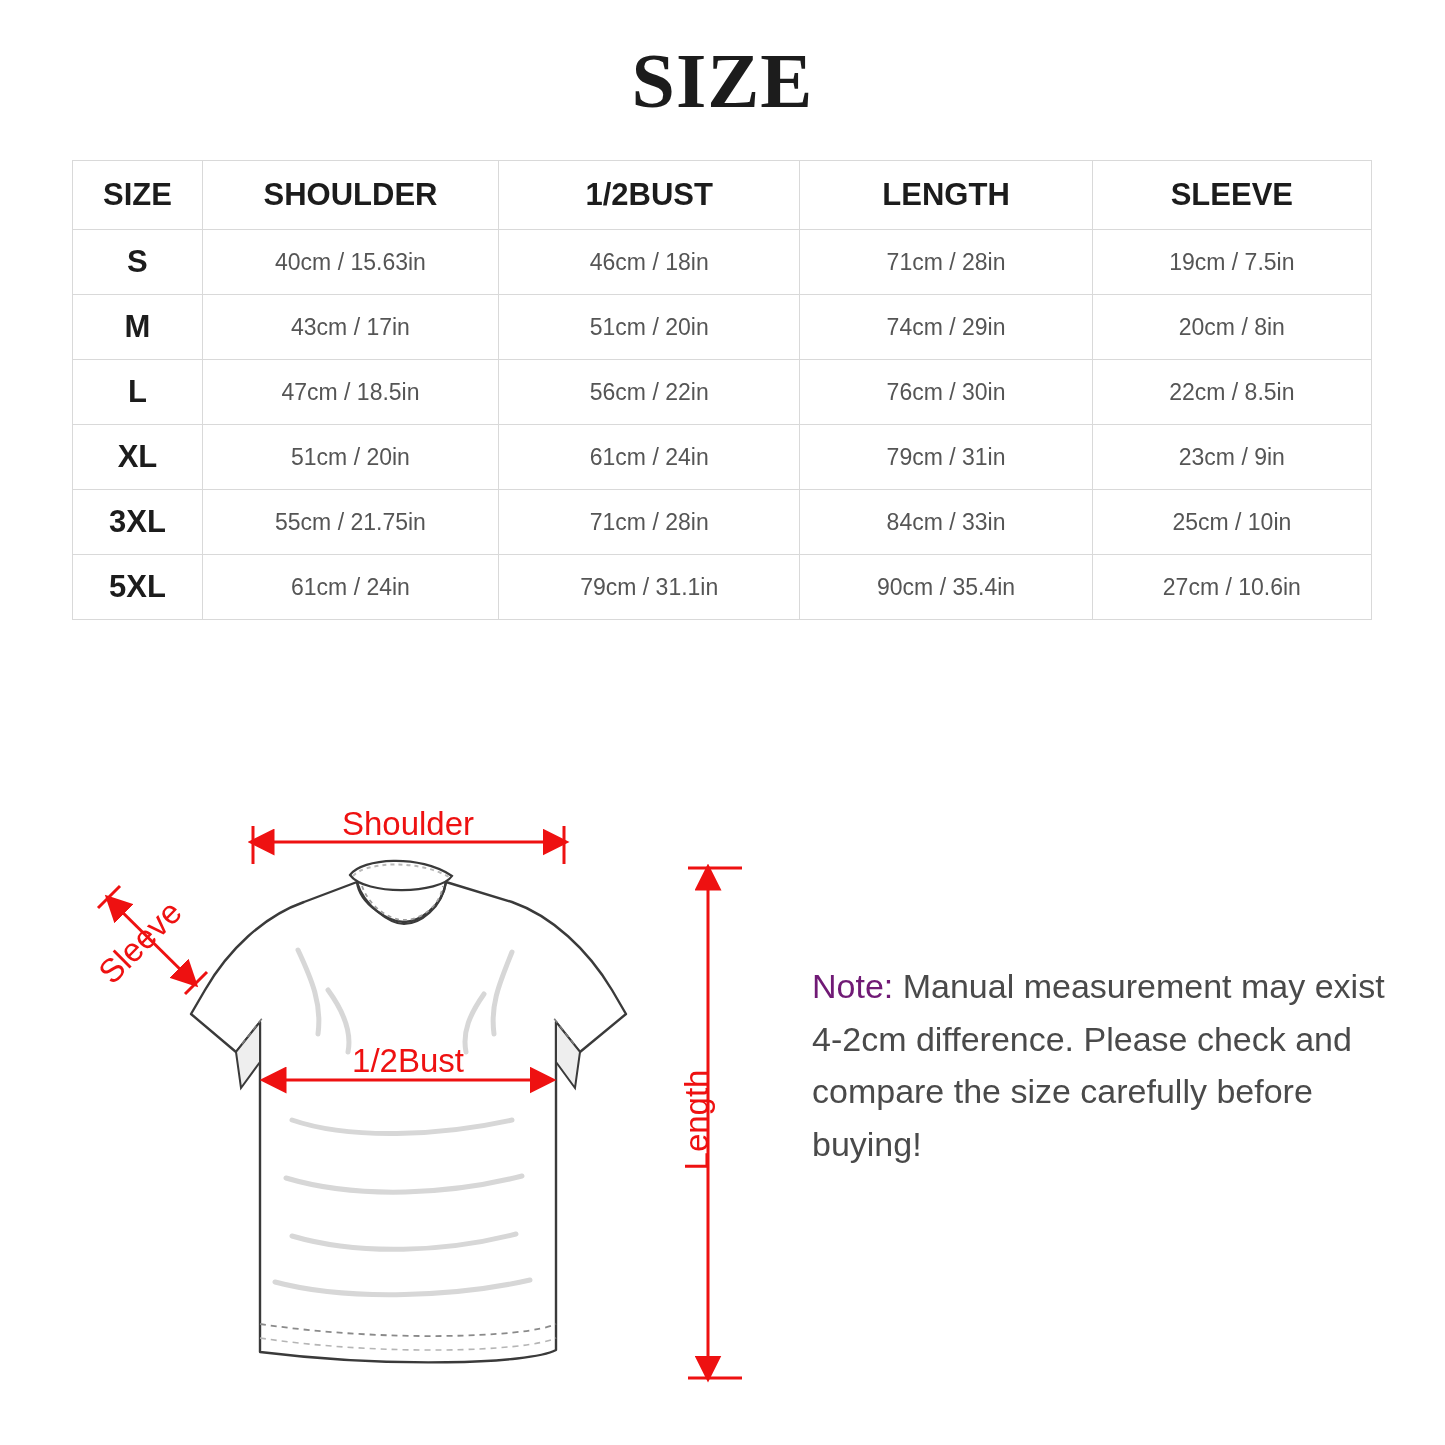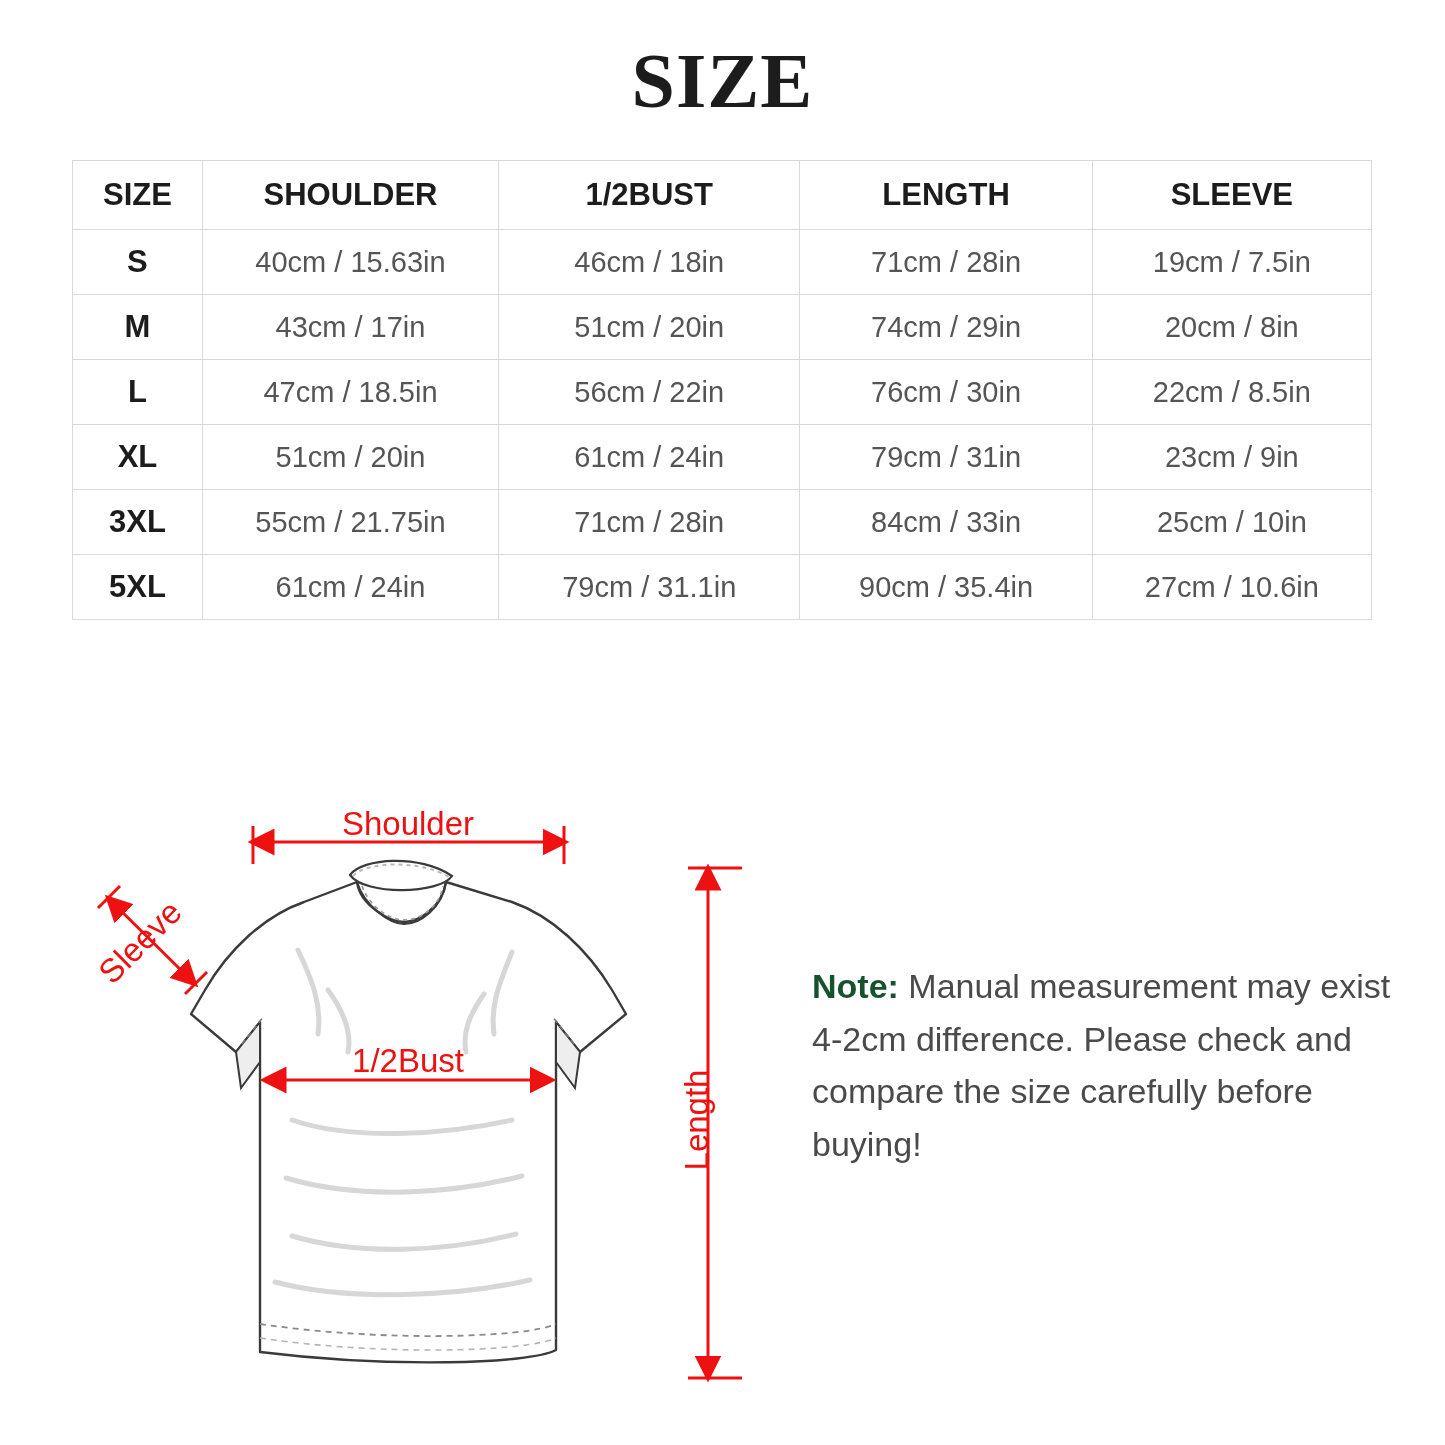"40cm / 15.63in" table.size-table td.val { font-size: 29px -> 23px }
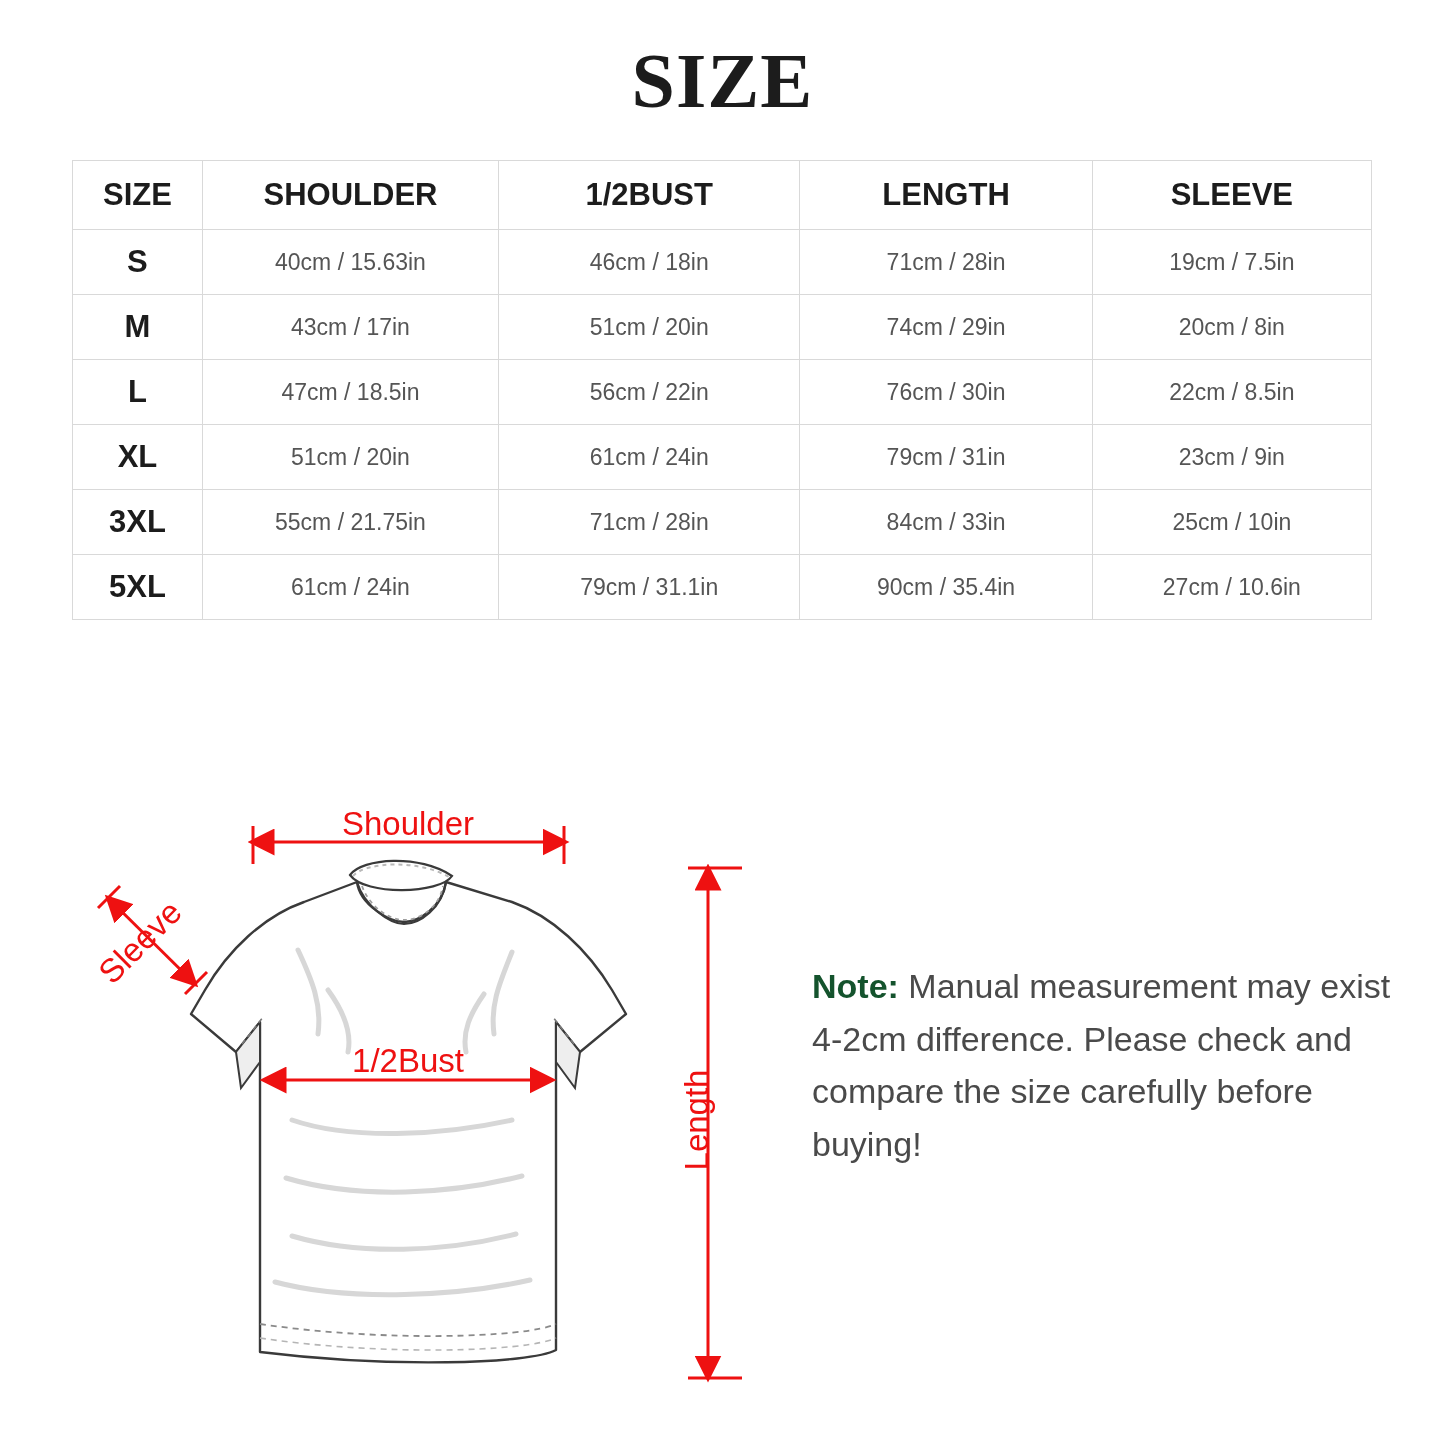"Note:" .note .note-label { color: #14532d -> #701a75; font-weight: 700 -> 400 }
